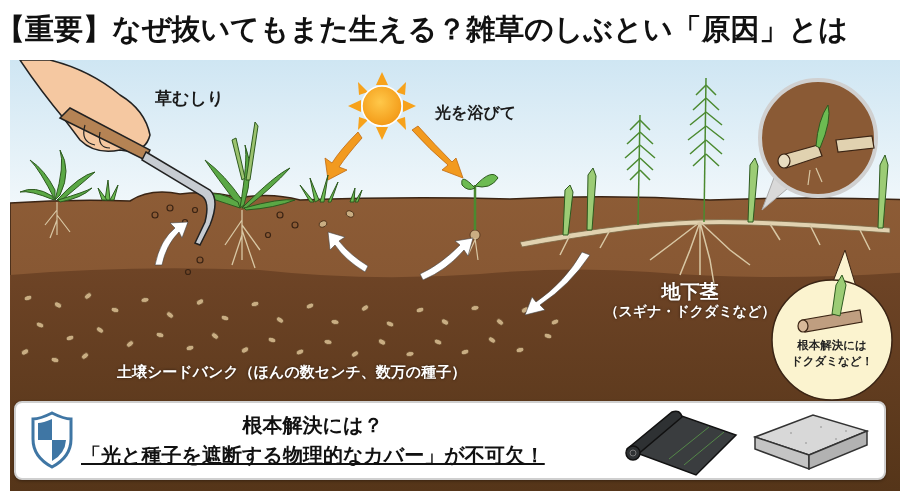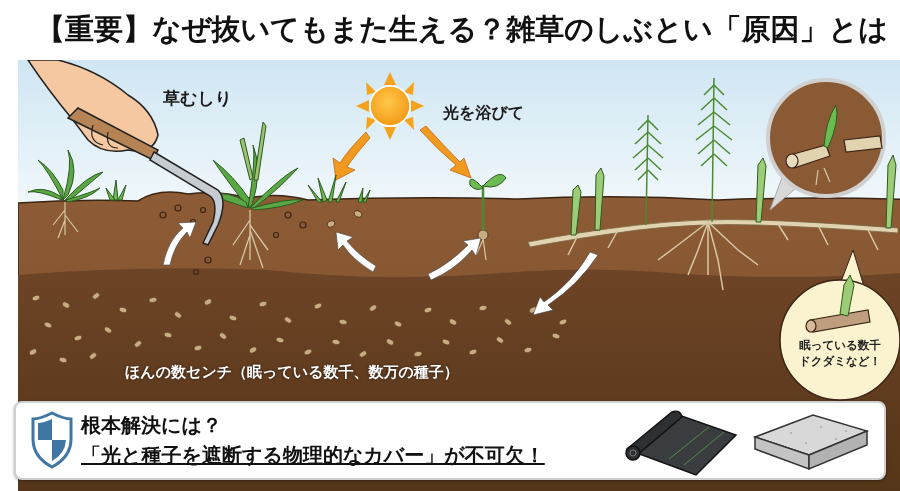"【重要】なぜ抜いてもまた生える？雑草のしぶとい「原因」とは" .title-bar { width: 900px -> 820px }
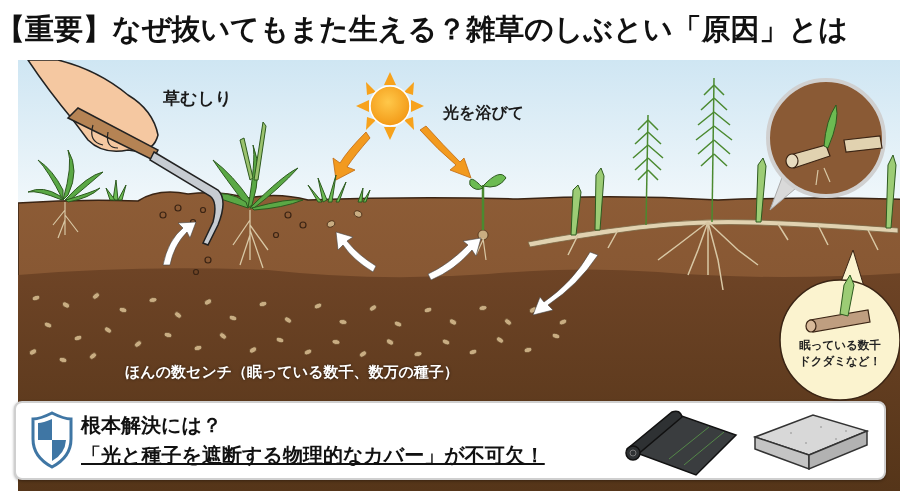"草むしり" .scene { left: 18px -> 10px }
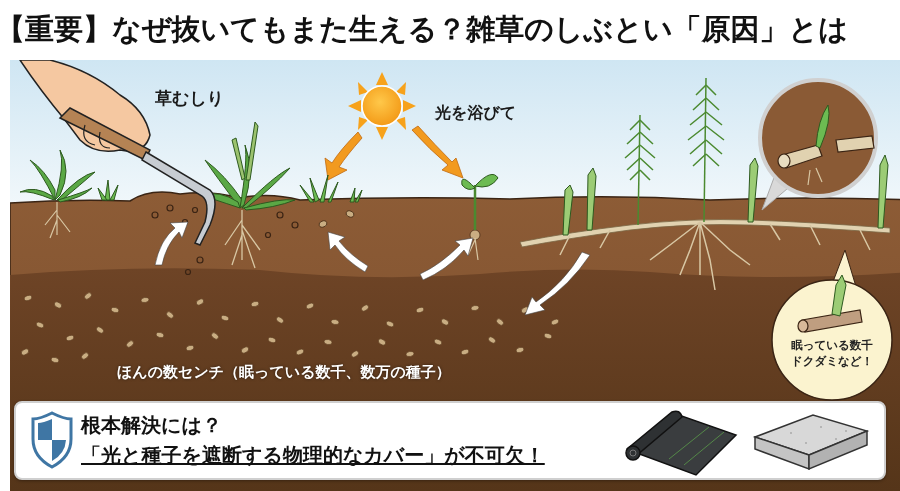"地下茎" div.label { html: none -> <div> <span>地下茎</span> <span>（スギナ・ドクダミなど）</span> </div> }
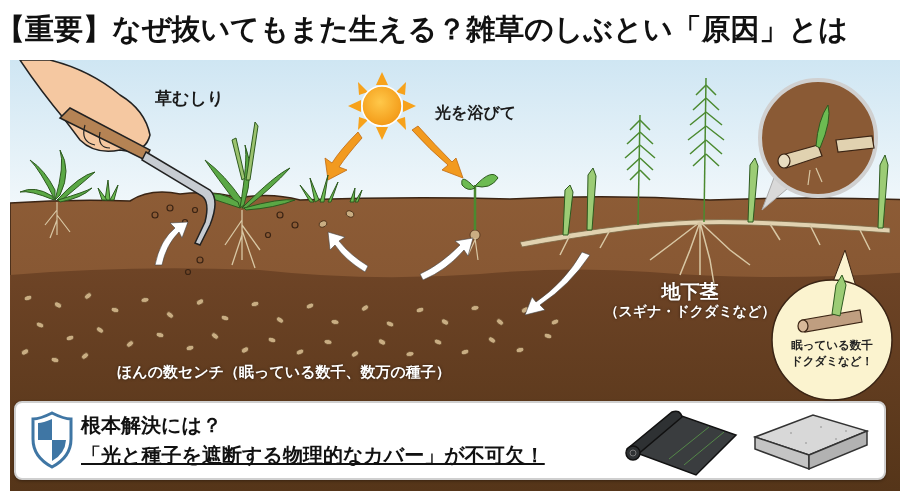"眠っている数千" div { text: 眠っている数千 -> 根本解決には }
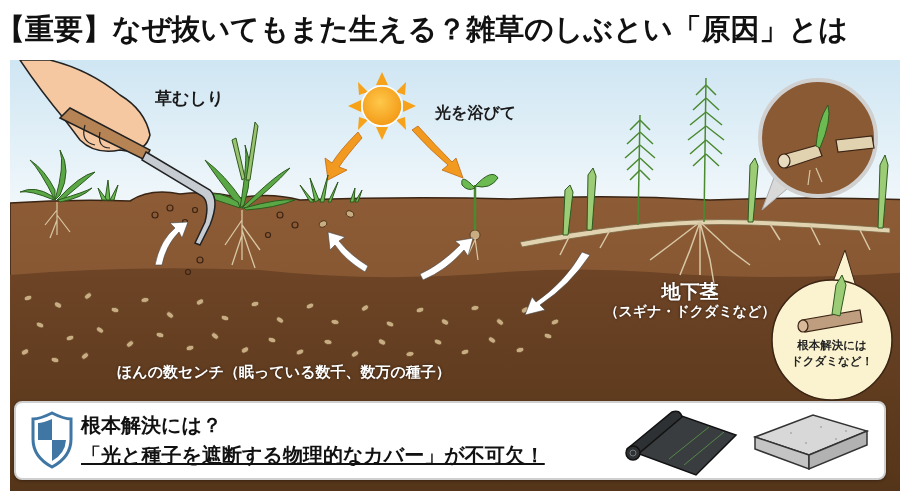"ほんの数センチ（眠っている数千、数万の種子）" div.label { text: ほんの数センチ（眠っている数千 -> 土壌シードバンク（ほんの数センチ }
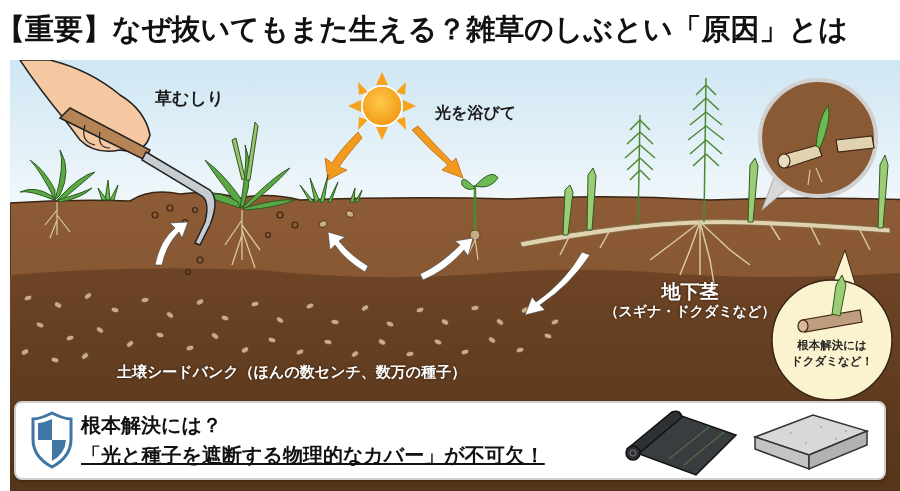"根本解決には？" .bottom-card .line1 { text-align: none -> center }
